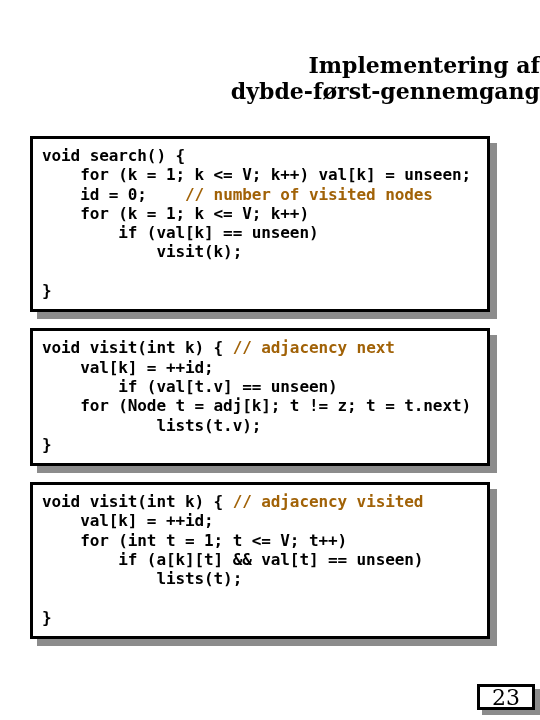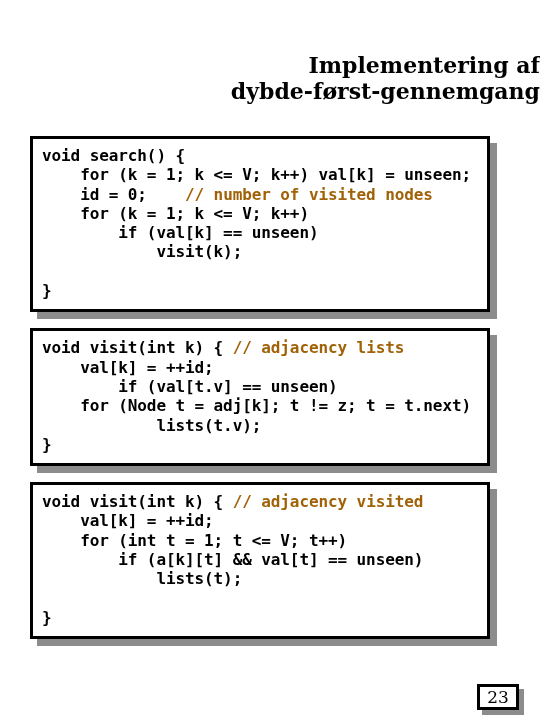"// adjacency lists" span.cmt { text: lists -> next }
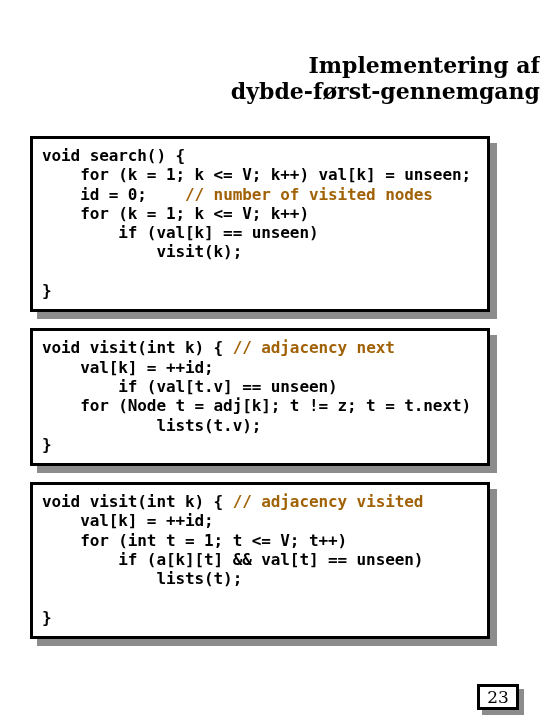"23" .page-number-box { font-size: 17px -> 22px; width: 42px -> 58px }
